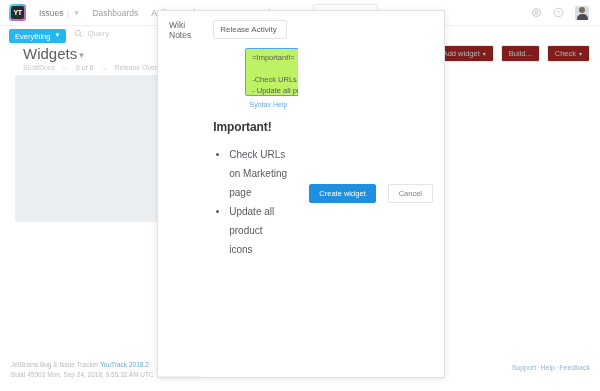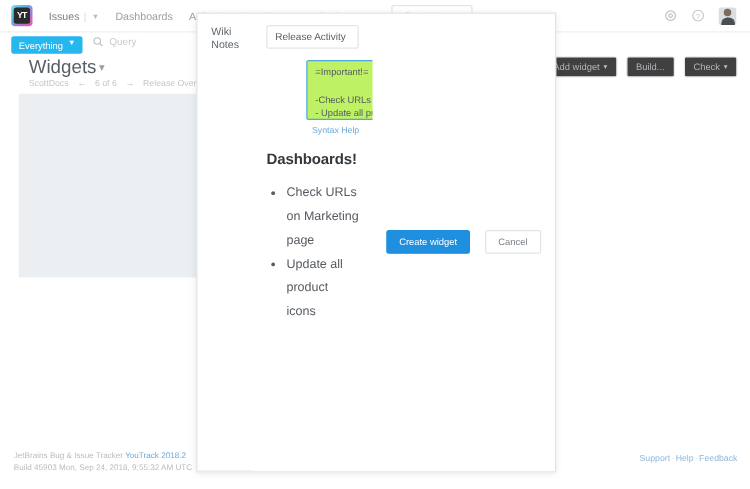"Add widget" .tb-btn { background: #404040 -> #7f1d1d }
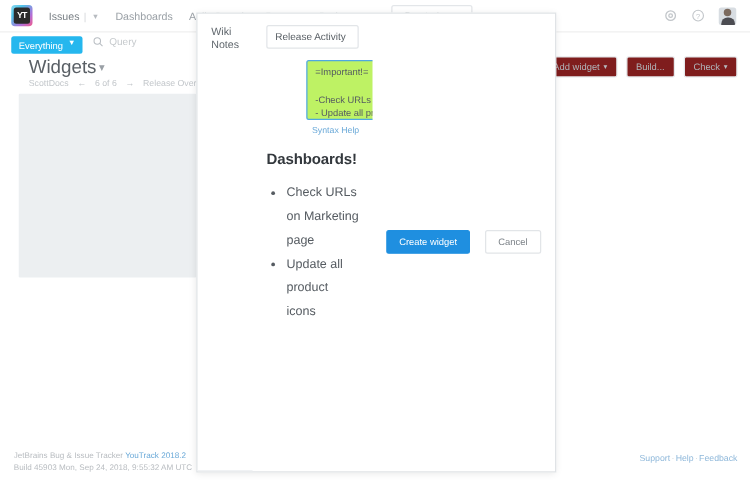"Dashboards!" h2 { text: Dashboards -> Important }
